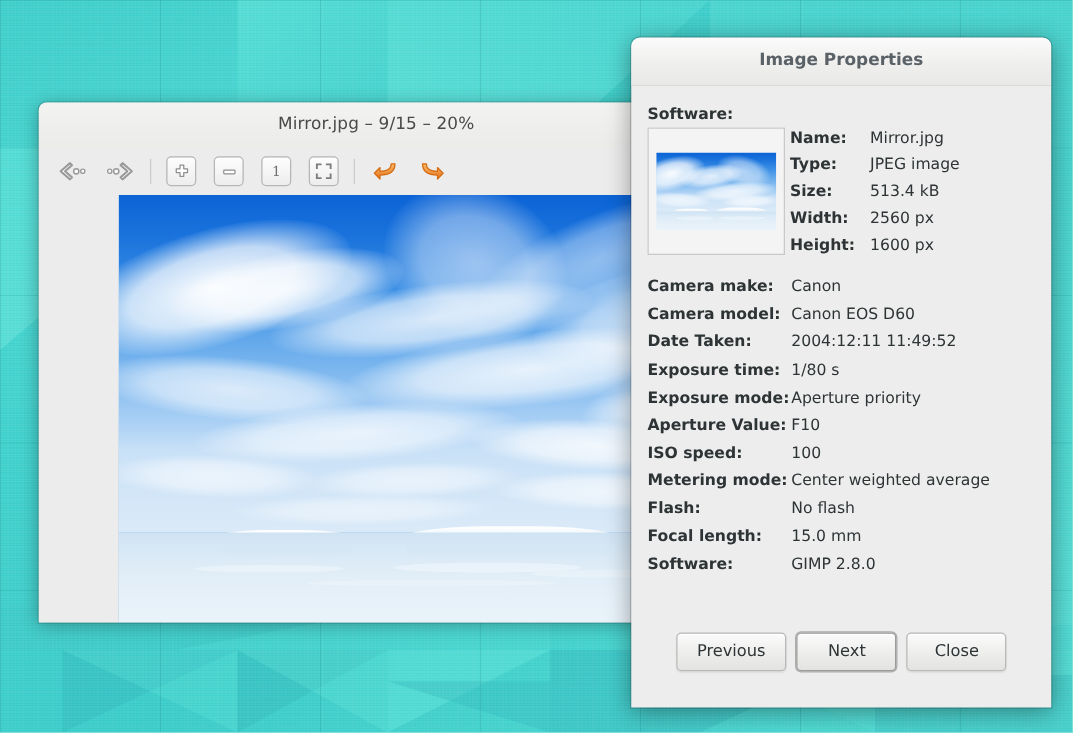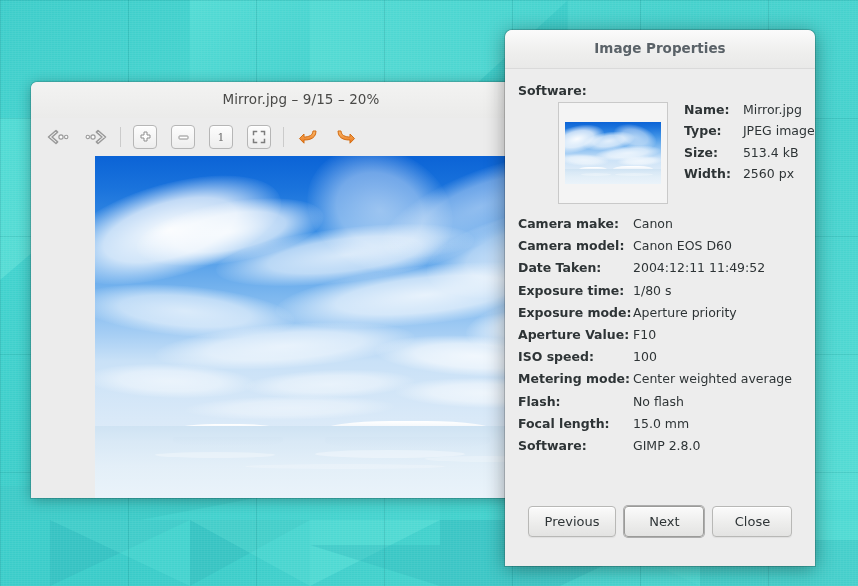"Image Properties" #props-dialog { width: 310px -> 336px }
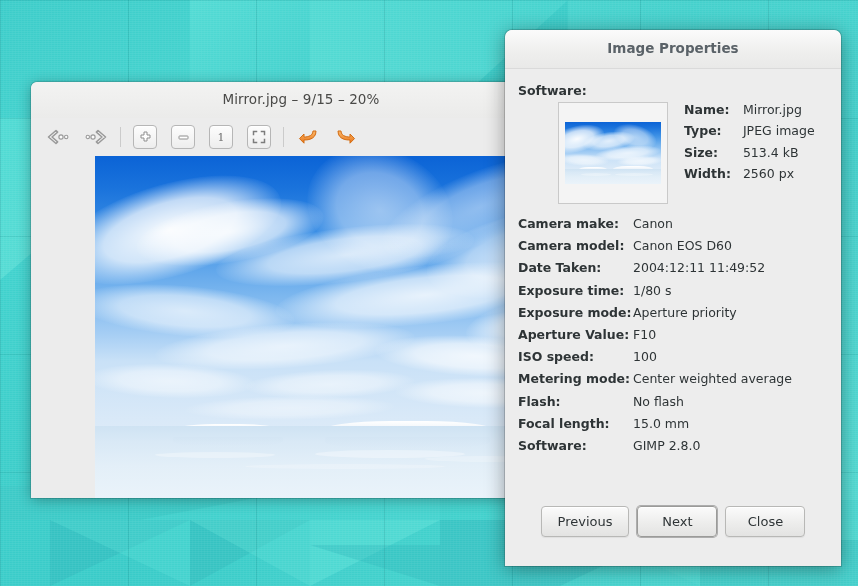"Name:" .basic-row { gap: 16px -> 4px; margin-left: 40px -> none }
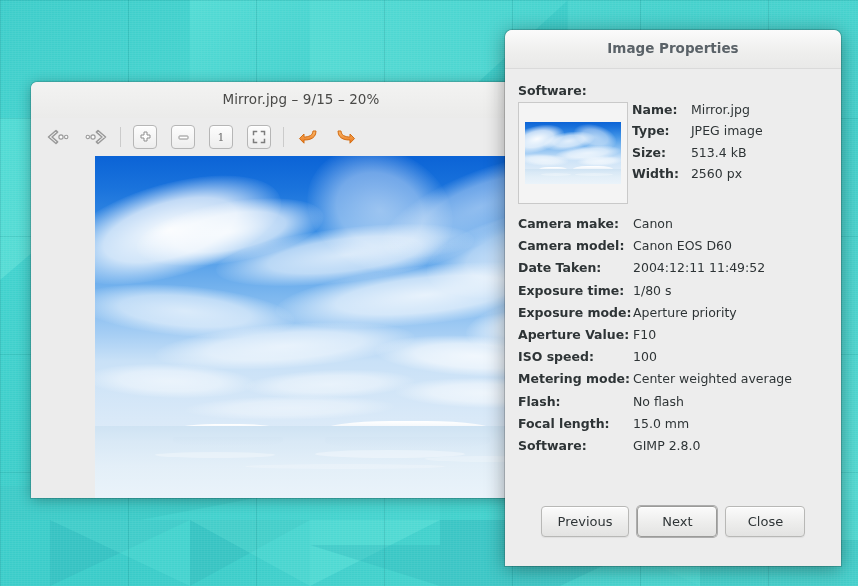"Height:" tr { html: none -> <tr> <td>Height:</td> <td>1600 px</td> </tr> }
